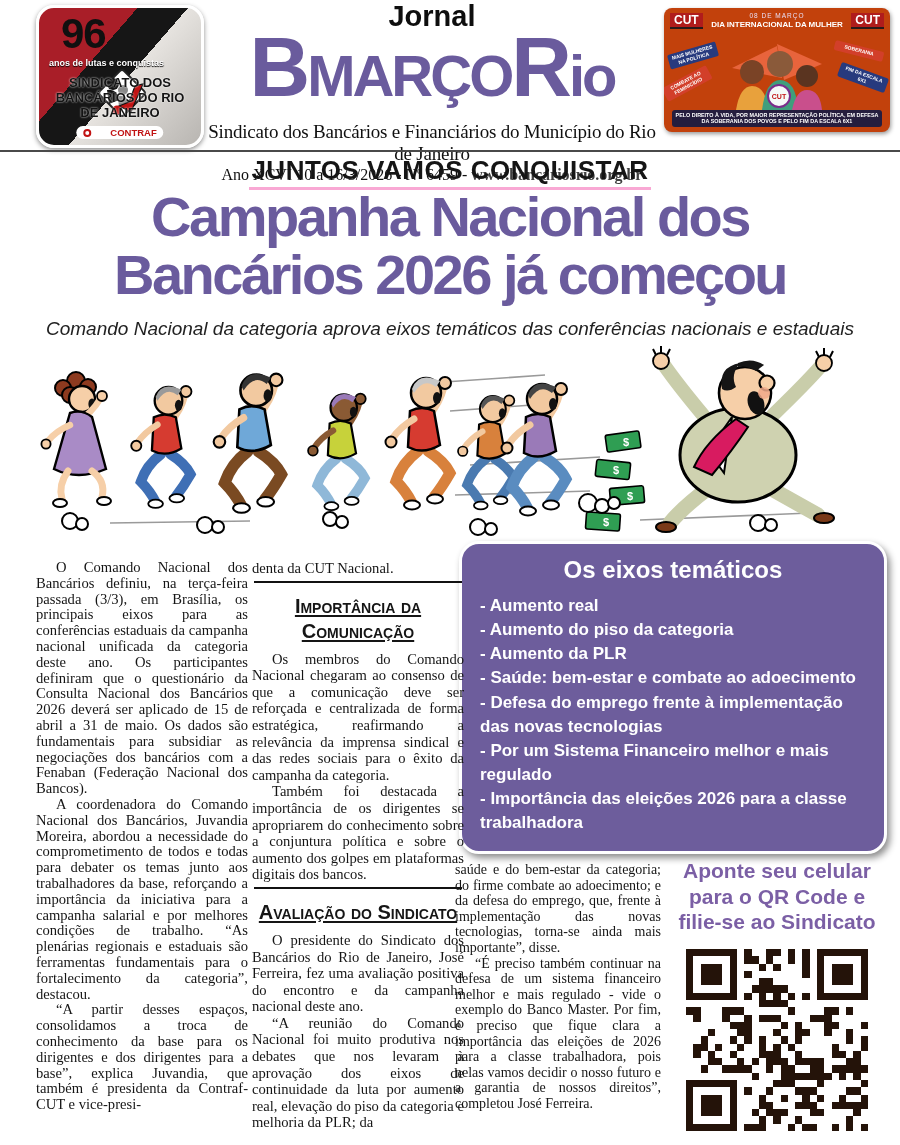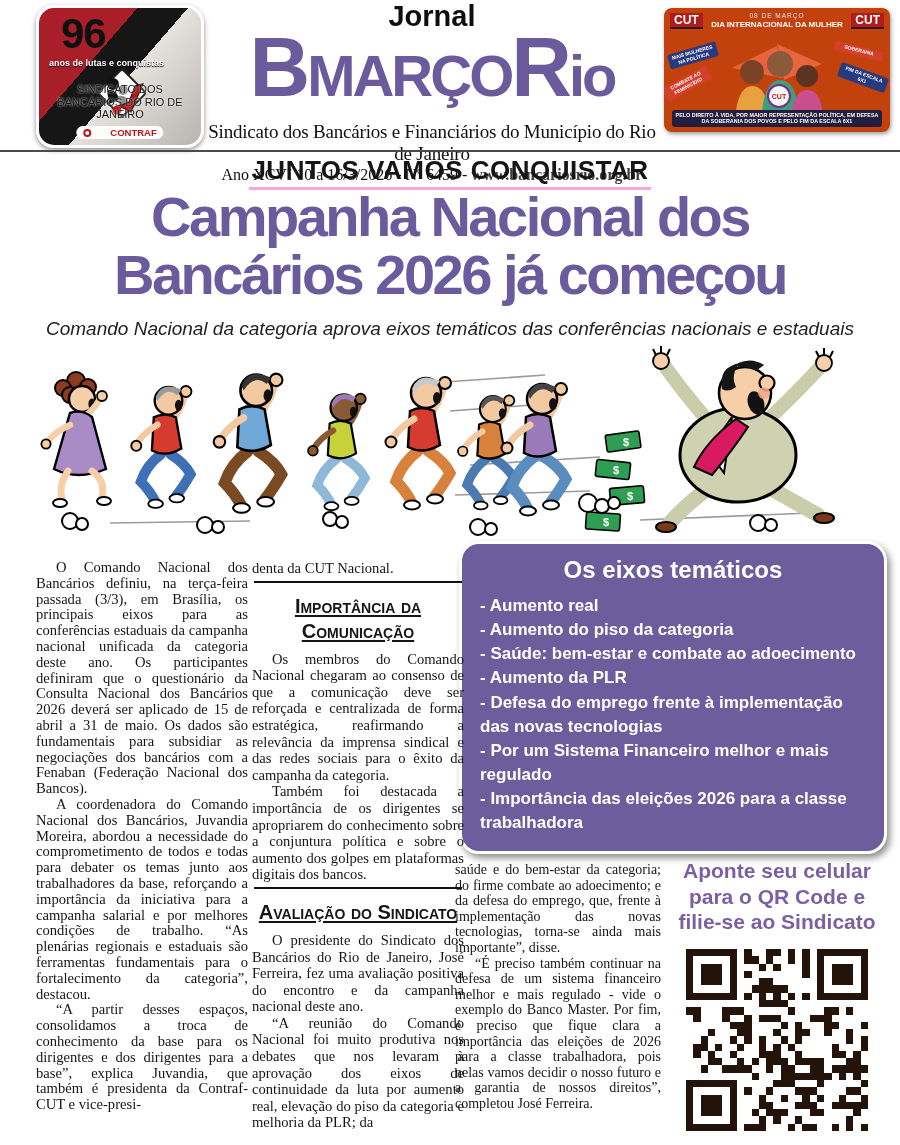"SINDICATO DOS BANCÁRIOS DO RIO" .logo-org { font-size: 11px -> 13px; font-weight: 400 -> 700 }
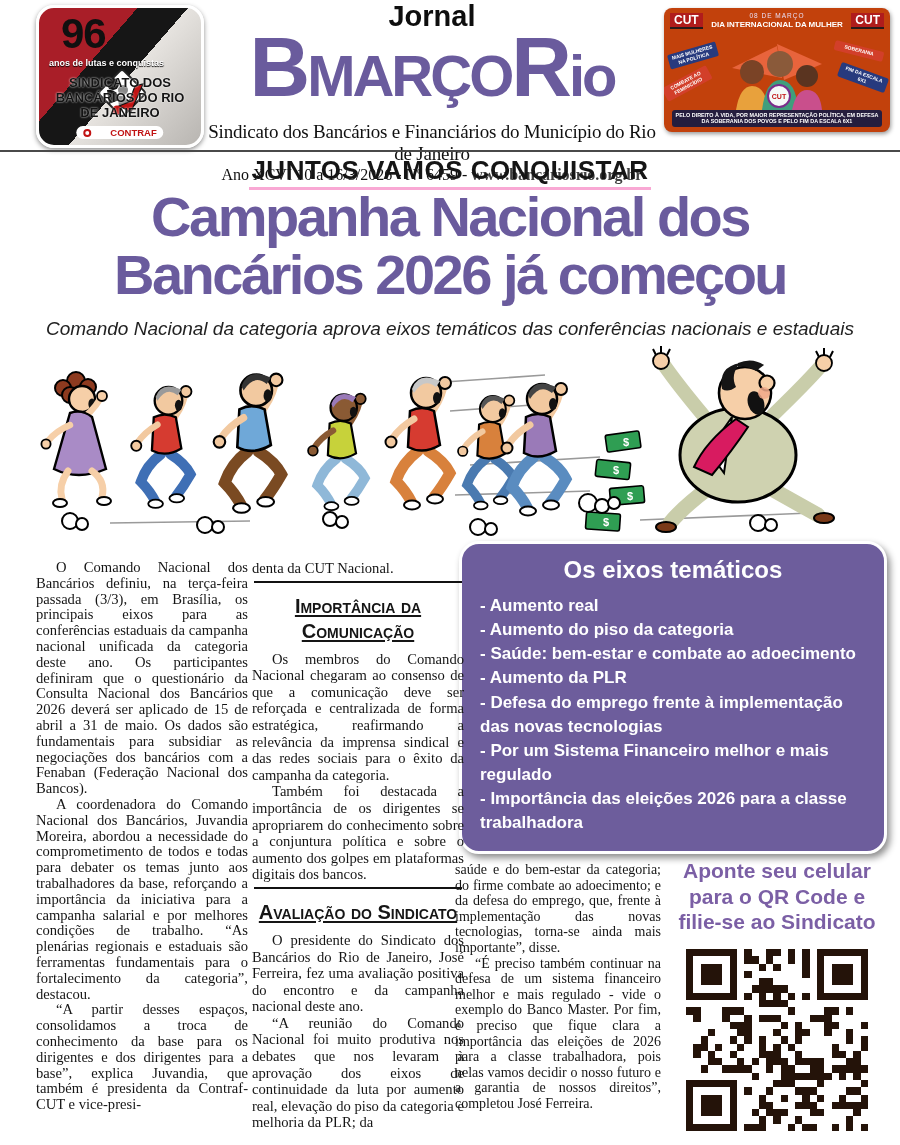"- Saúde: bem-estar e combate" div.eixos-item { order: before "- Aumento da PLR" -> after "- Aumento da PLR" }
